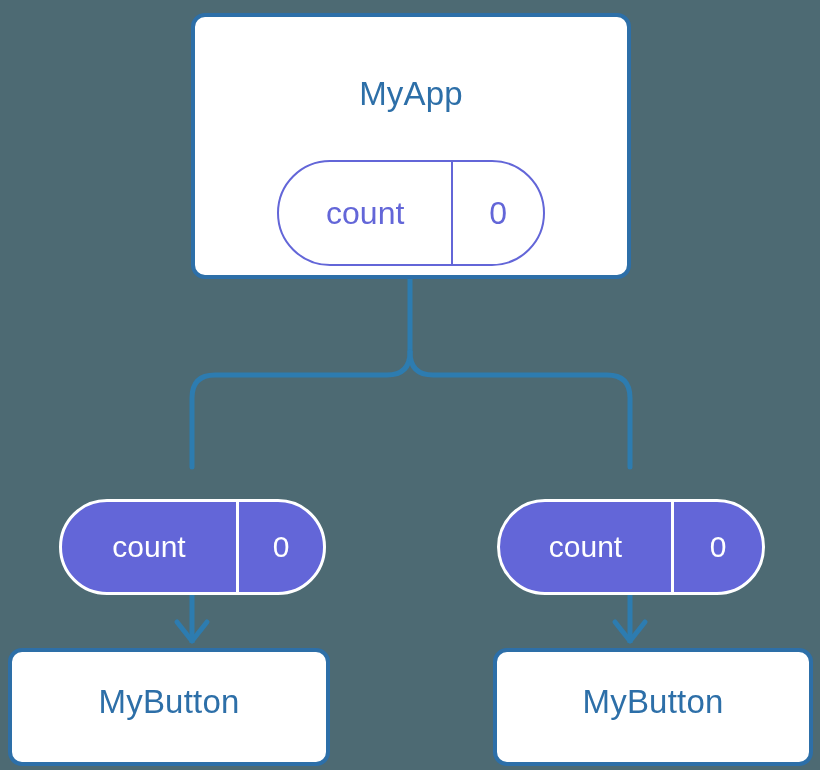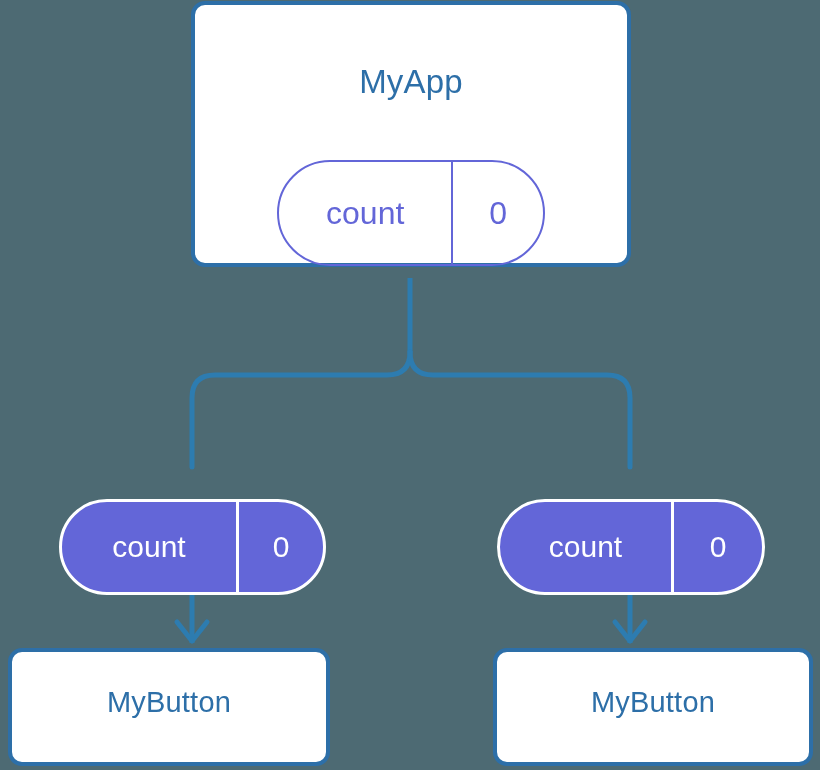"MyApp" #app-box { top: 1px -> 13px }
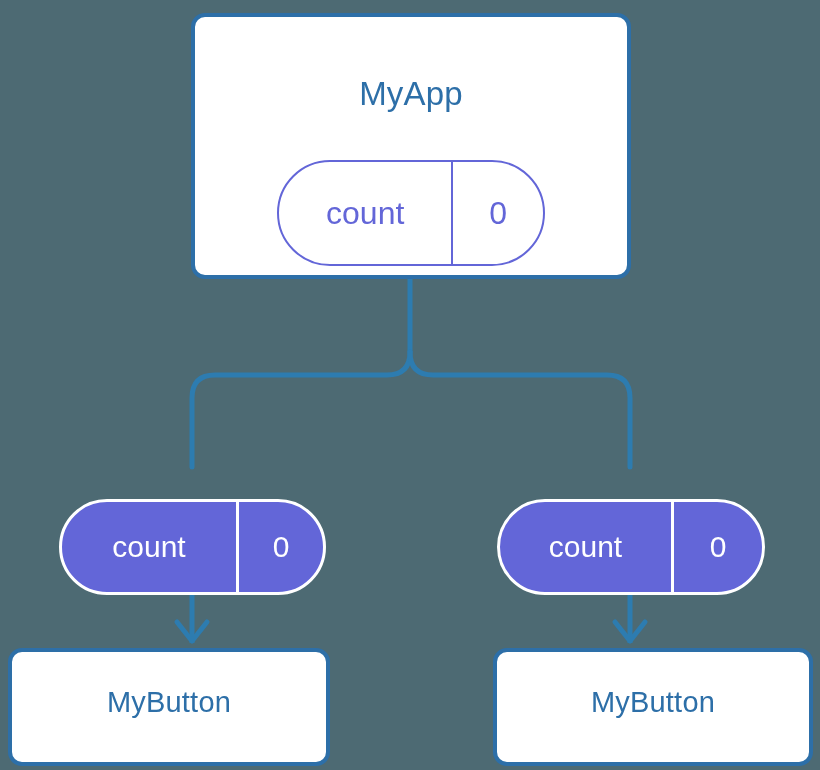"MyButton" .btn-title { font-size: 29px -> 33px }
